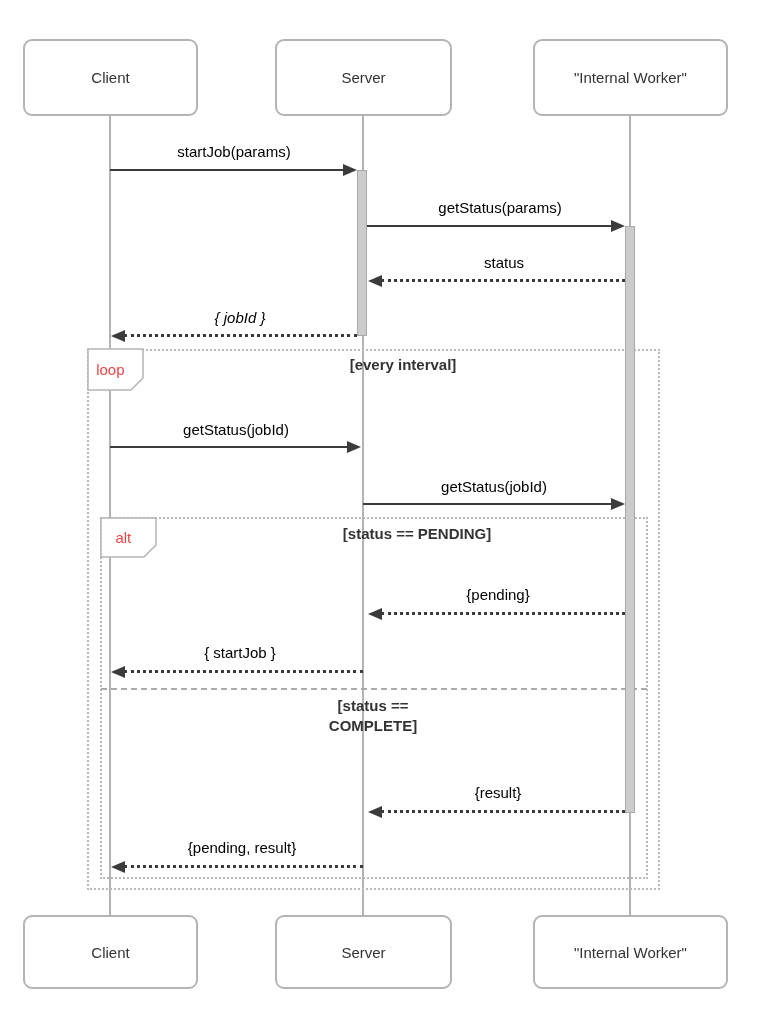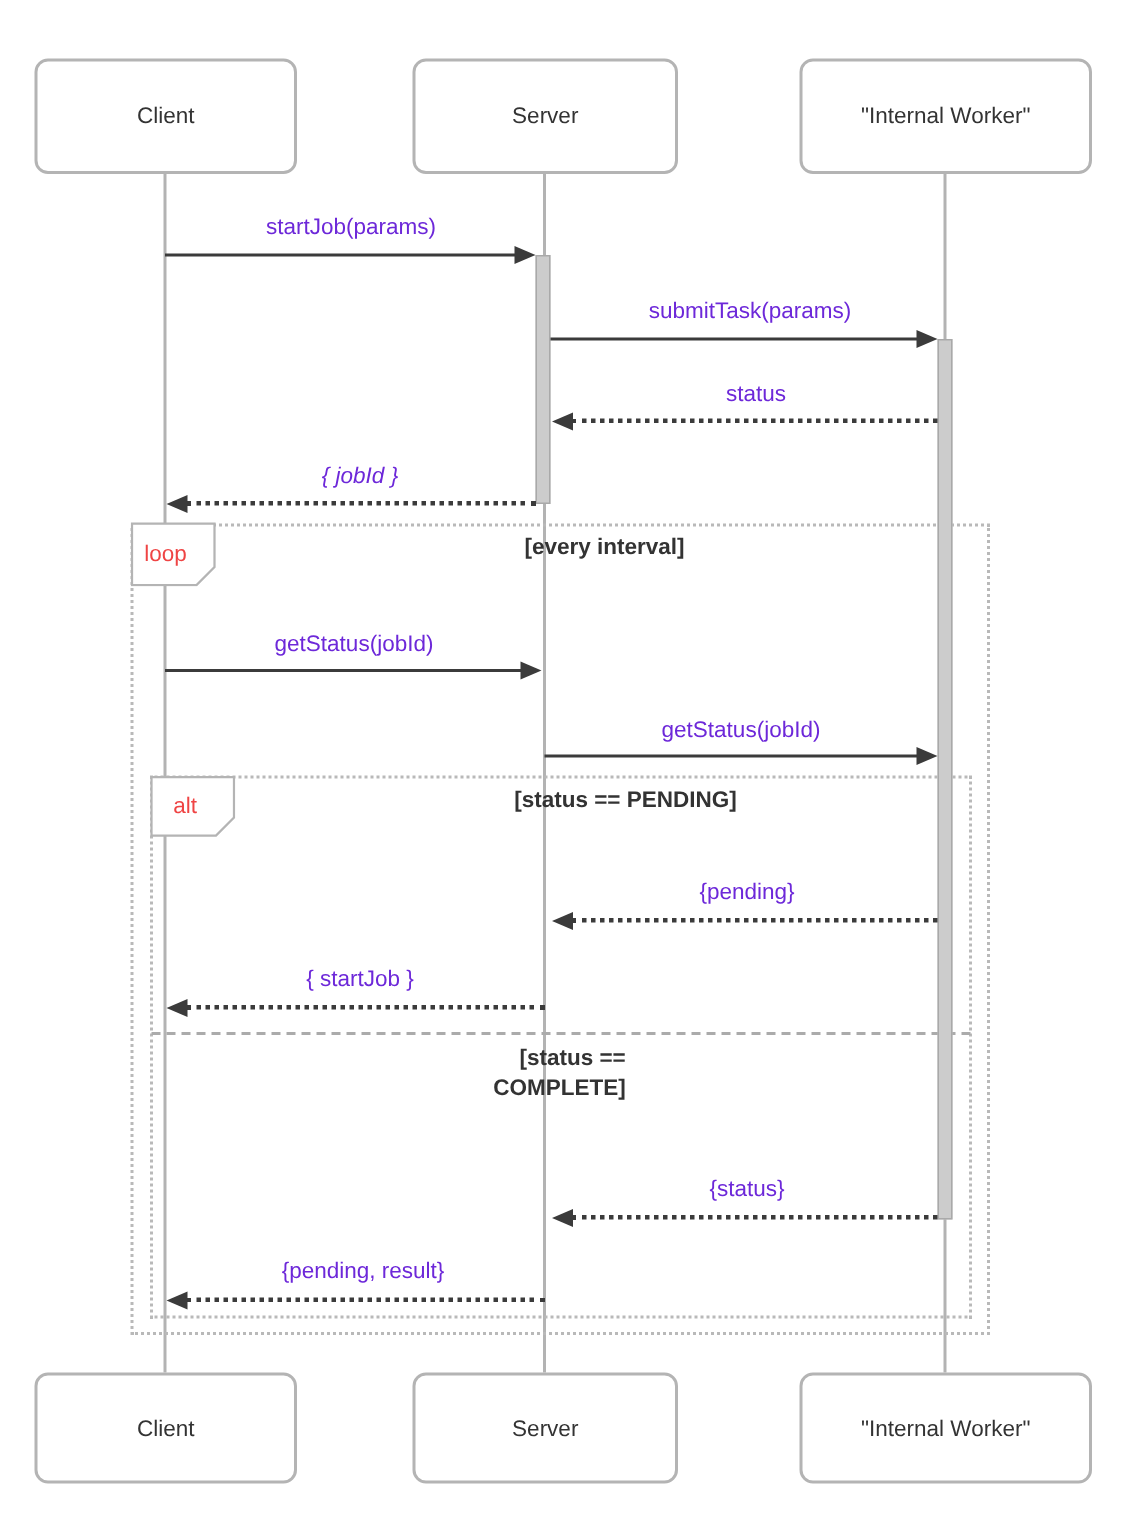"startJob(params)" .msg-label { color: #6d28d9 -> #000000 }
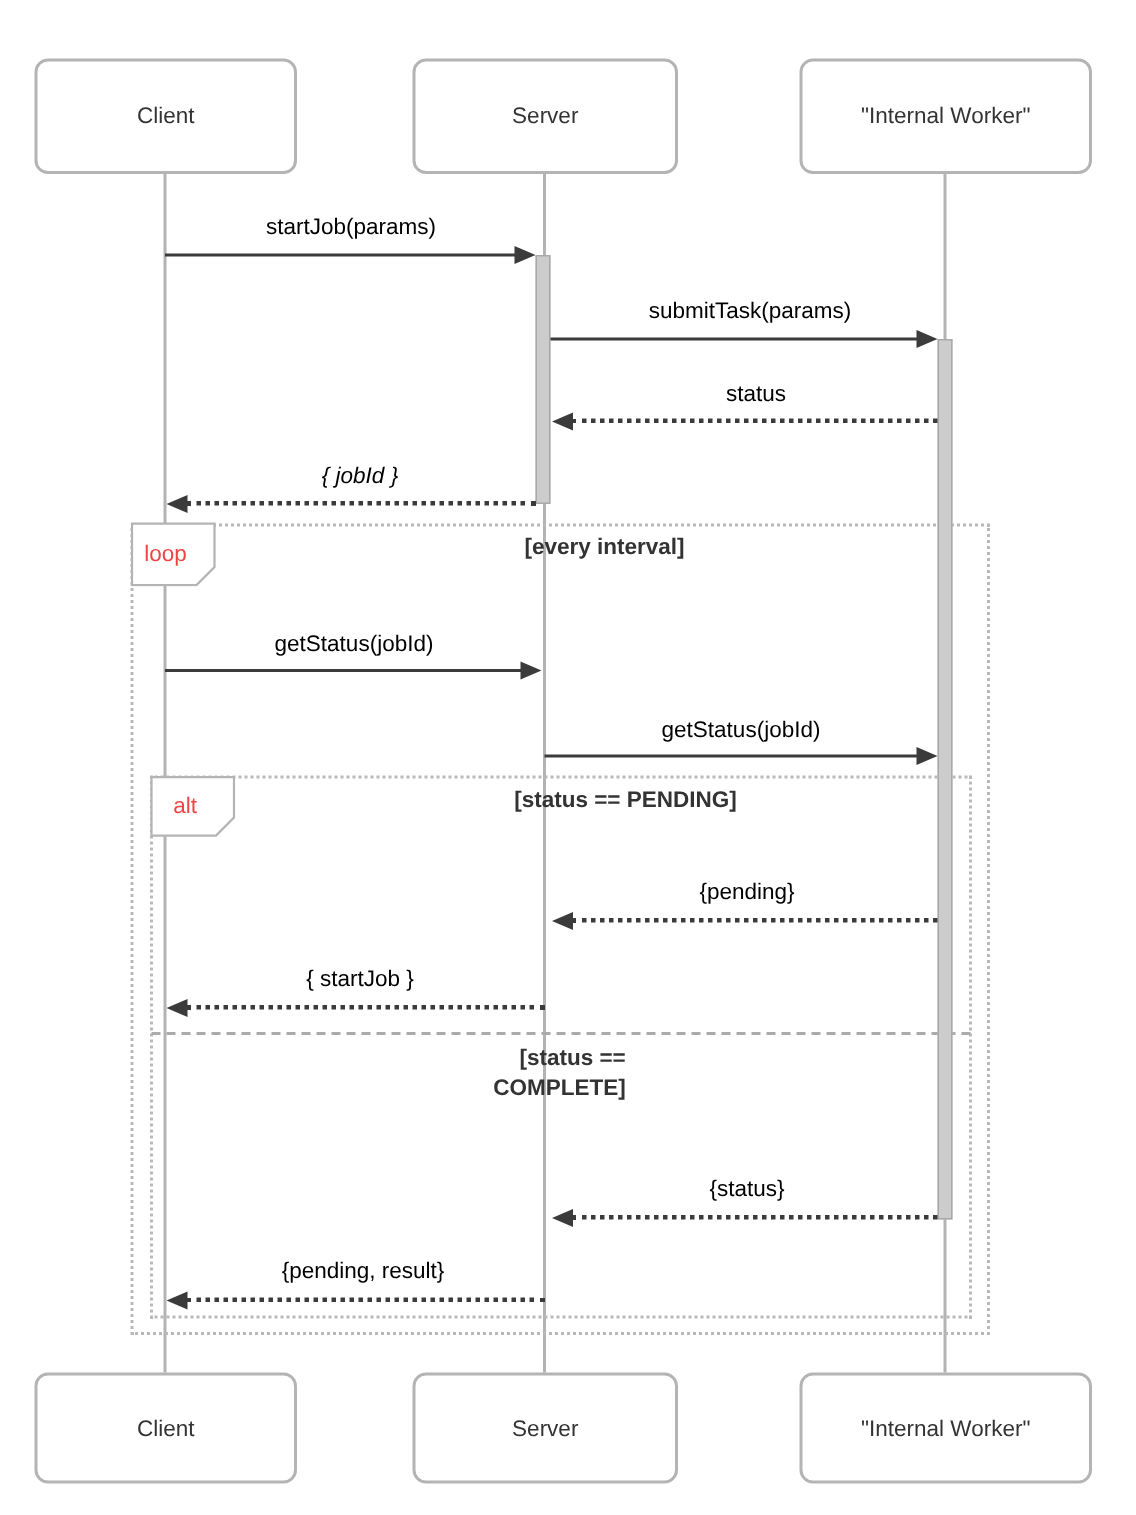"submitTask(params)" div.msg-label { text: submitTask -> getStatus }
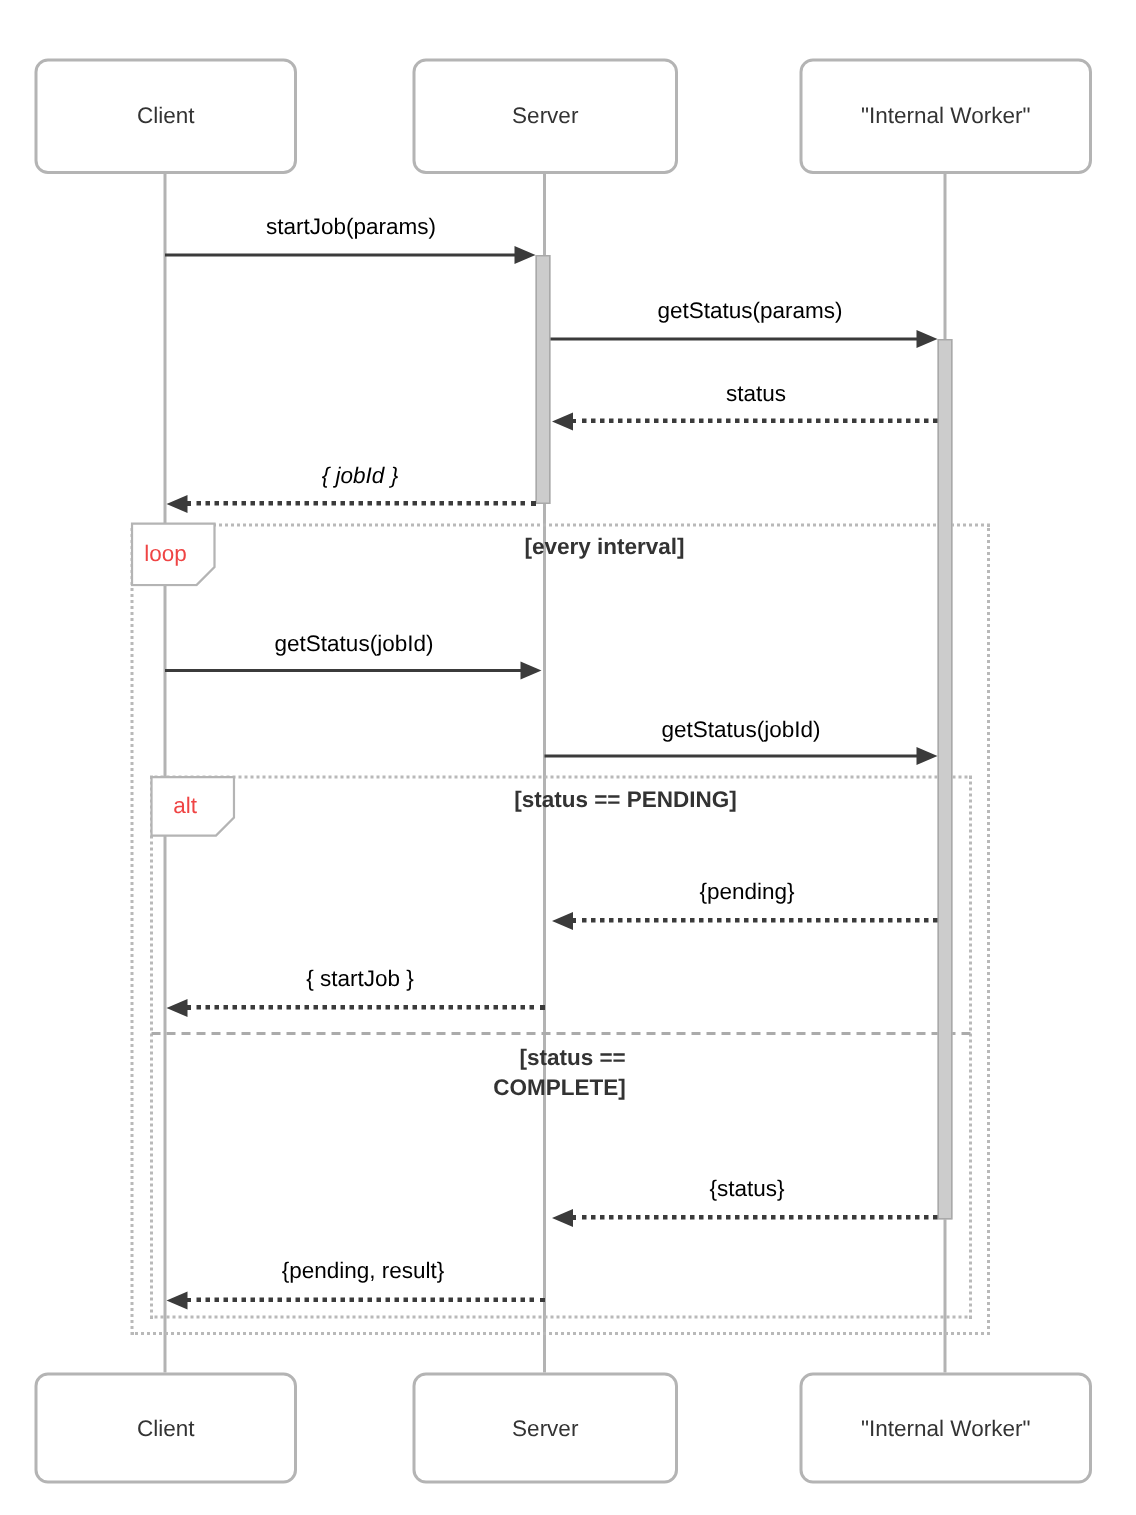"[status ==" div.guard { text-align: right -> none }
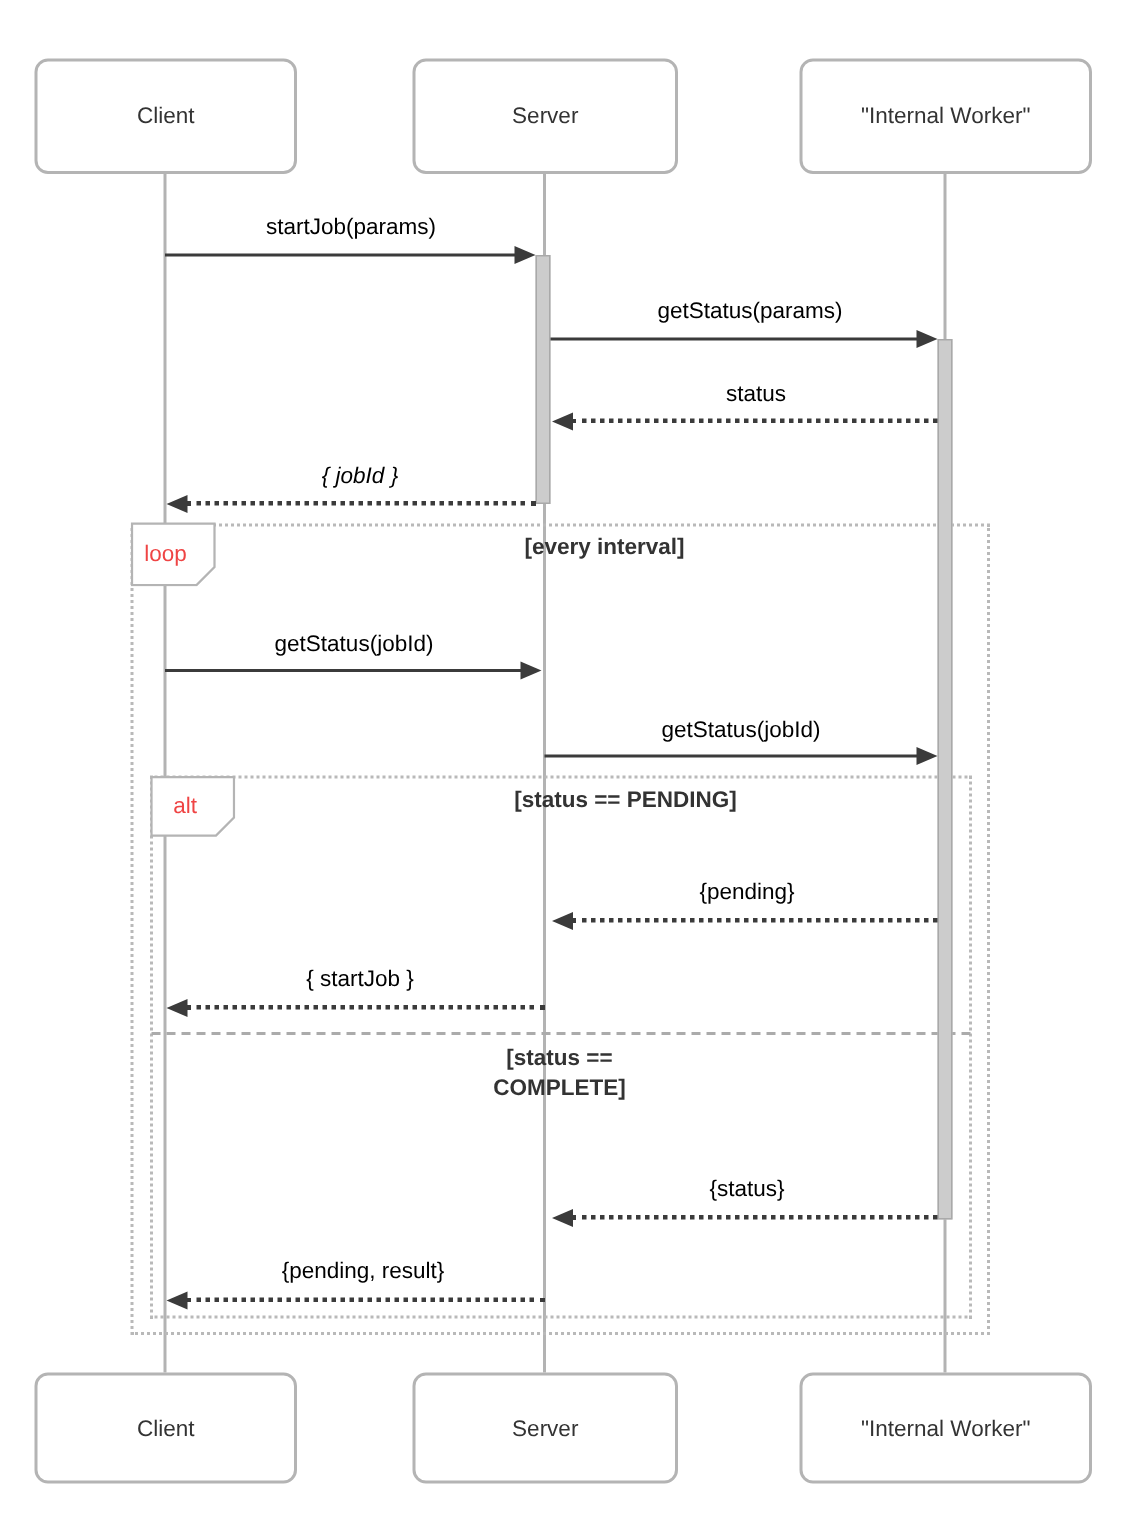"{status}" div.msg-label { text: status -> result }
